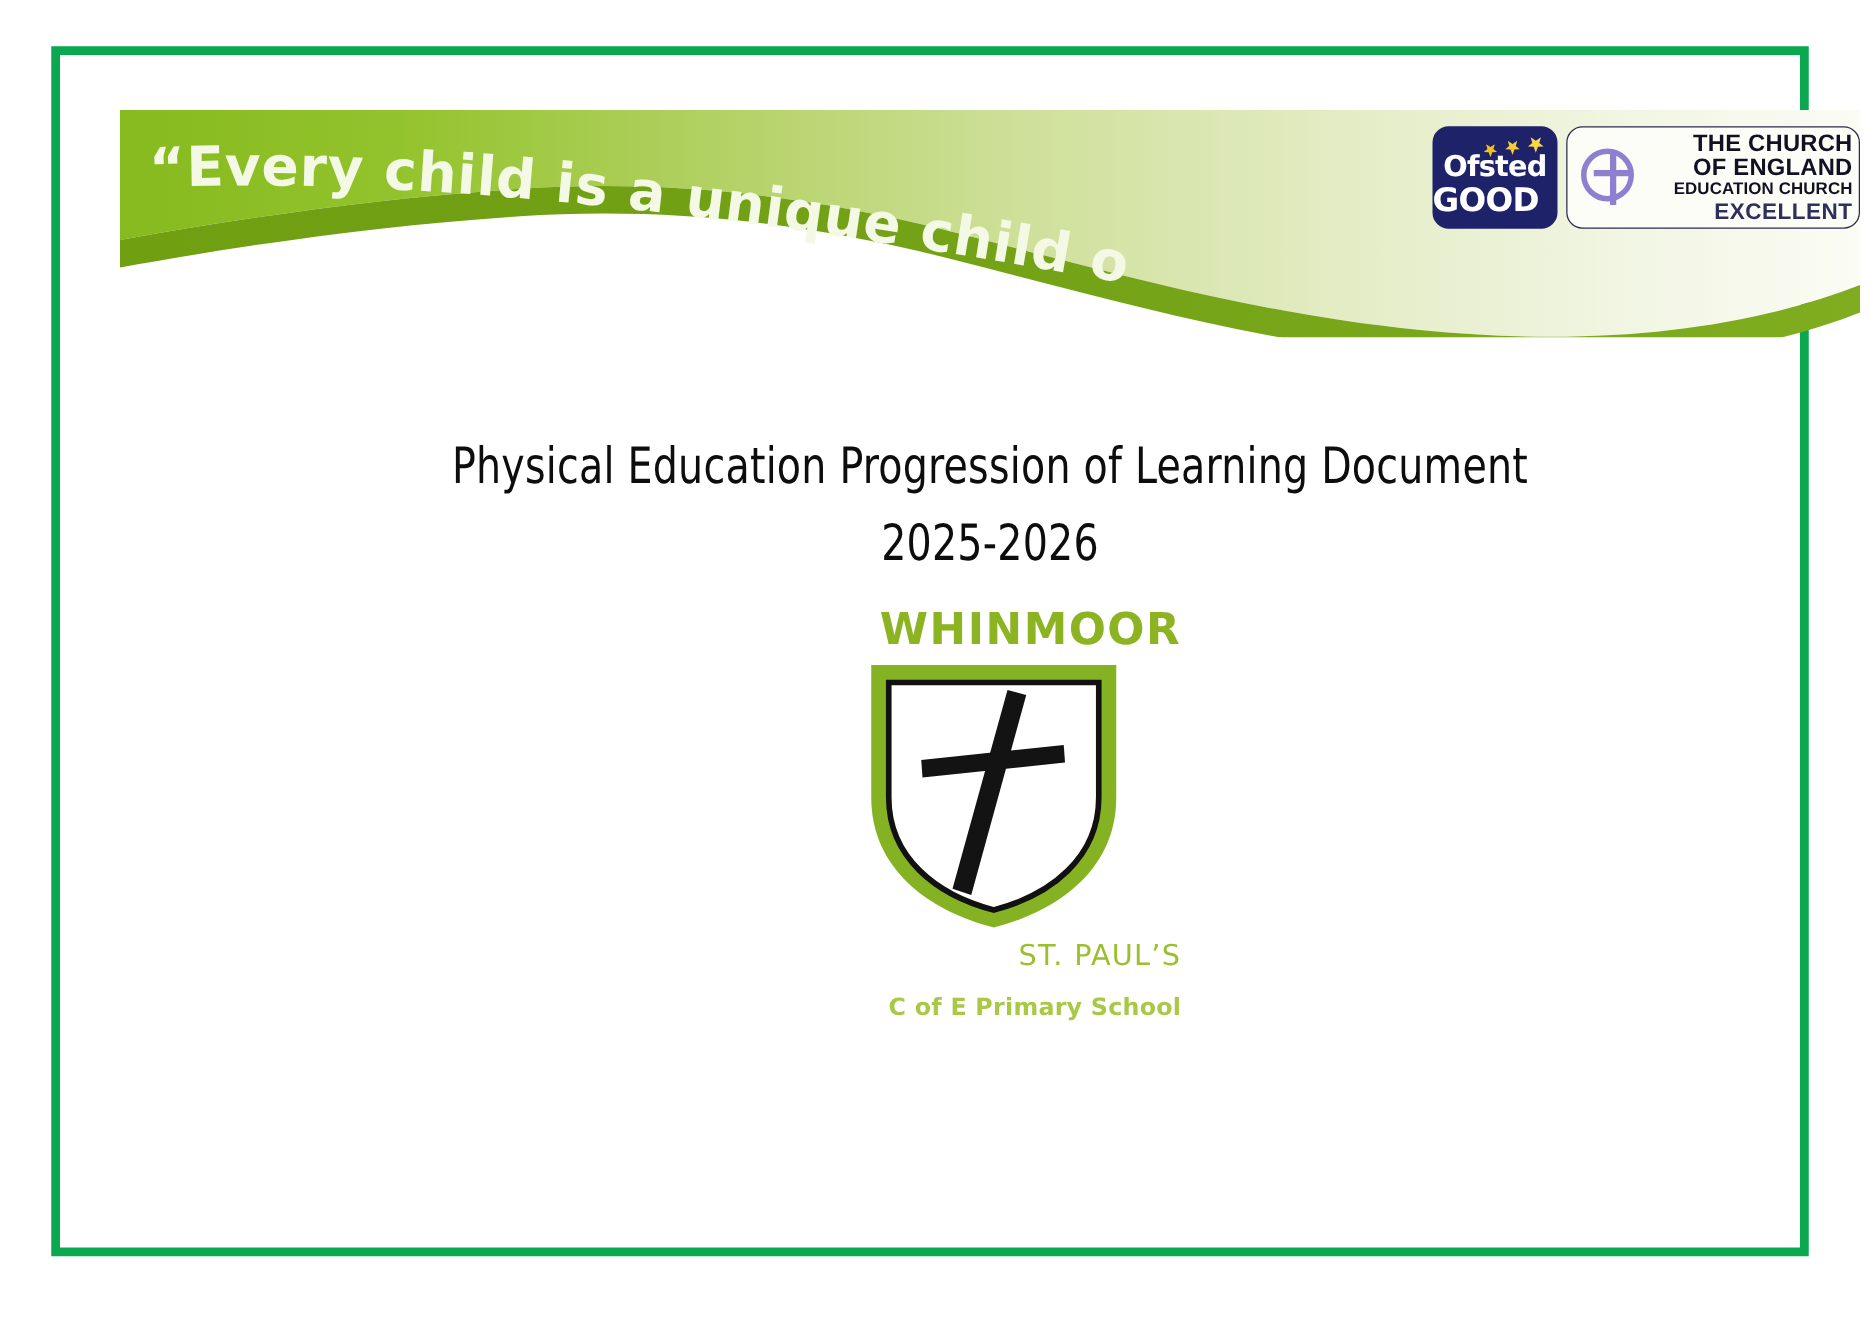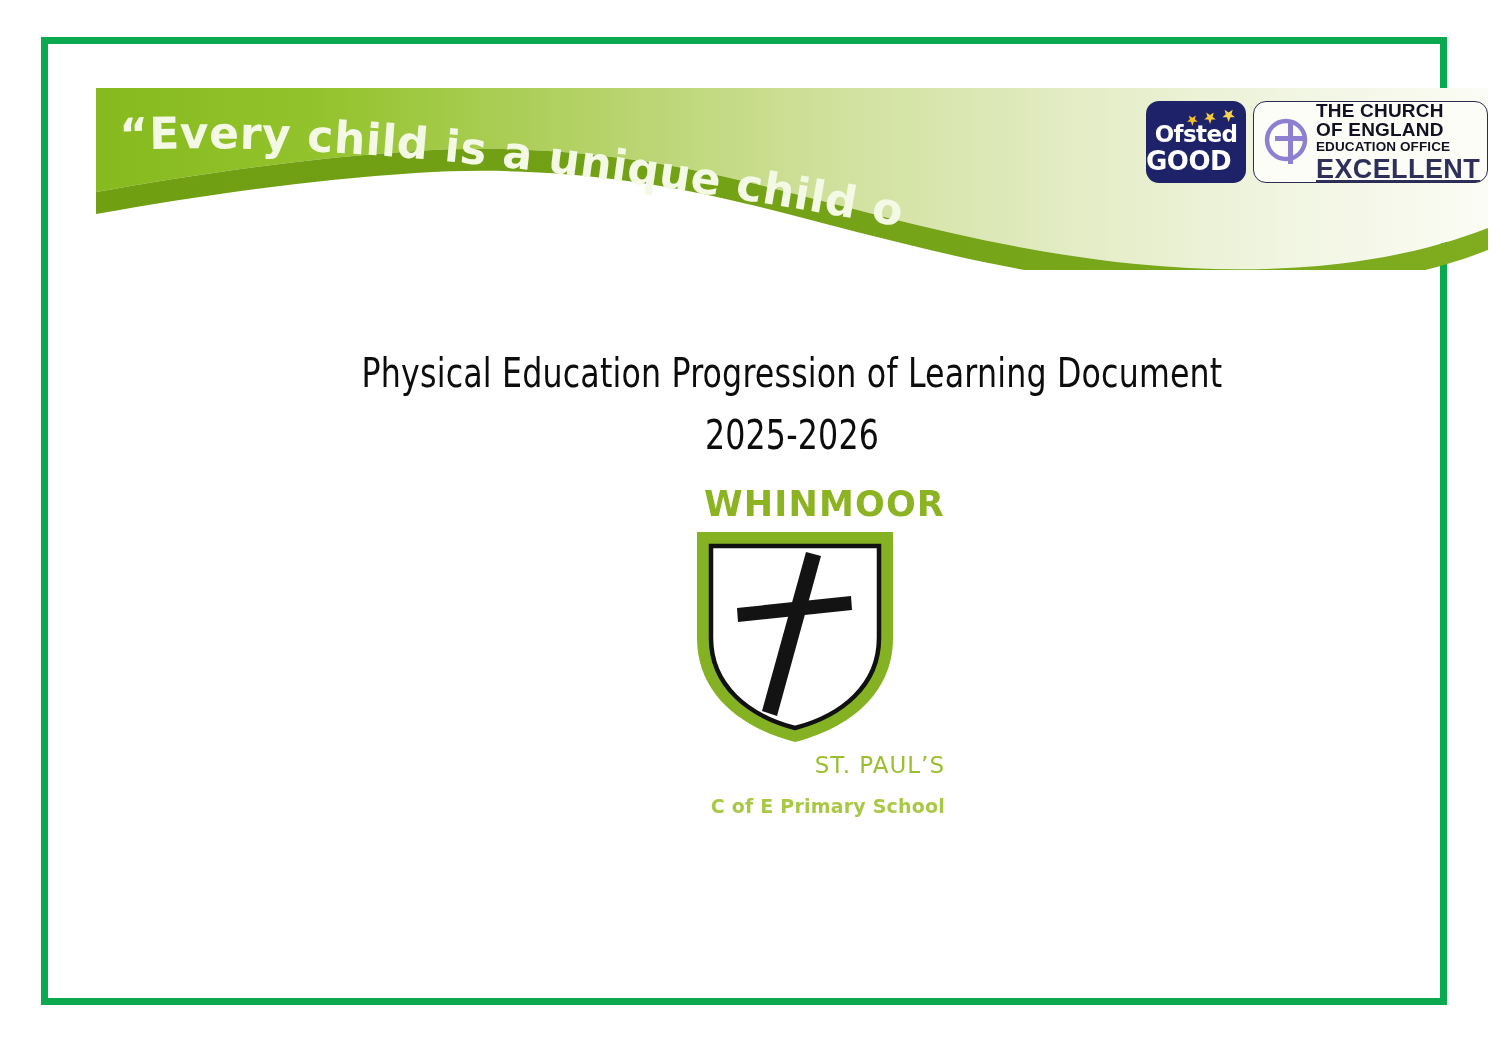"THE CHURCH" #coe-text { text-align: left -> right }
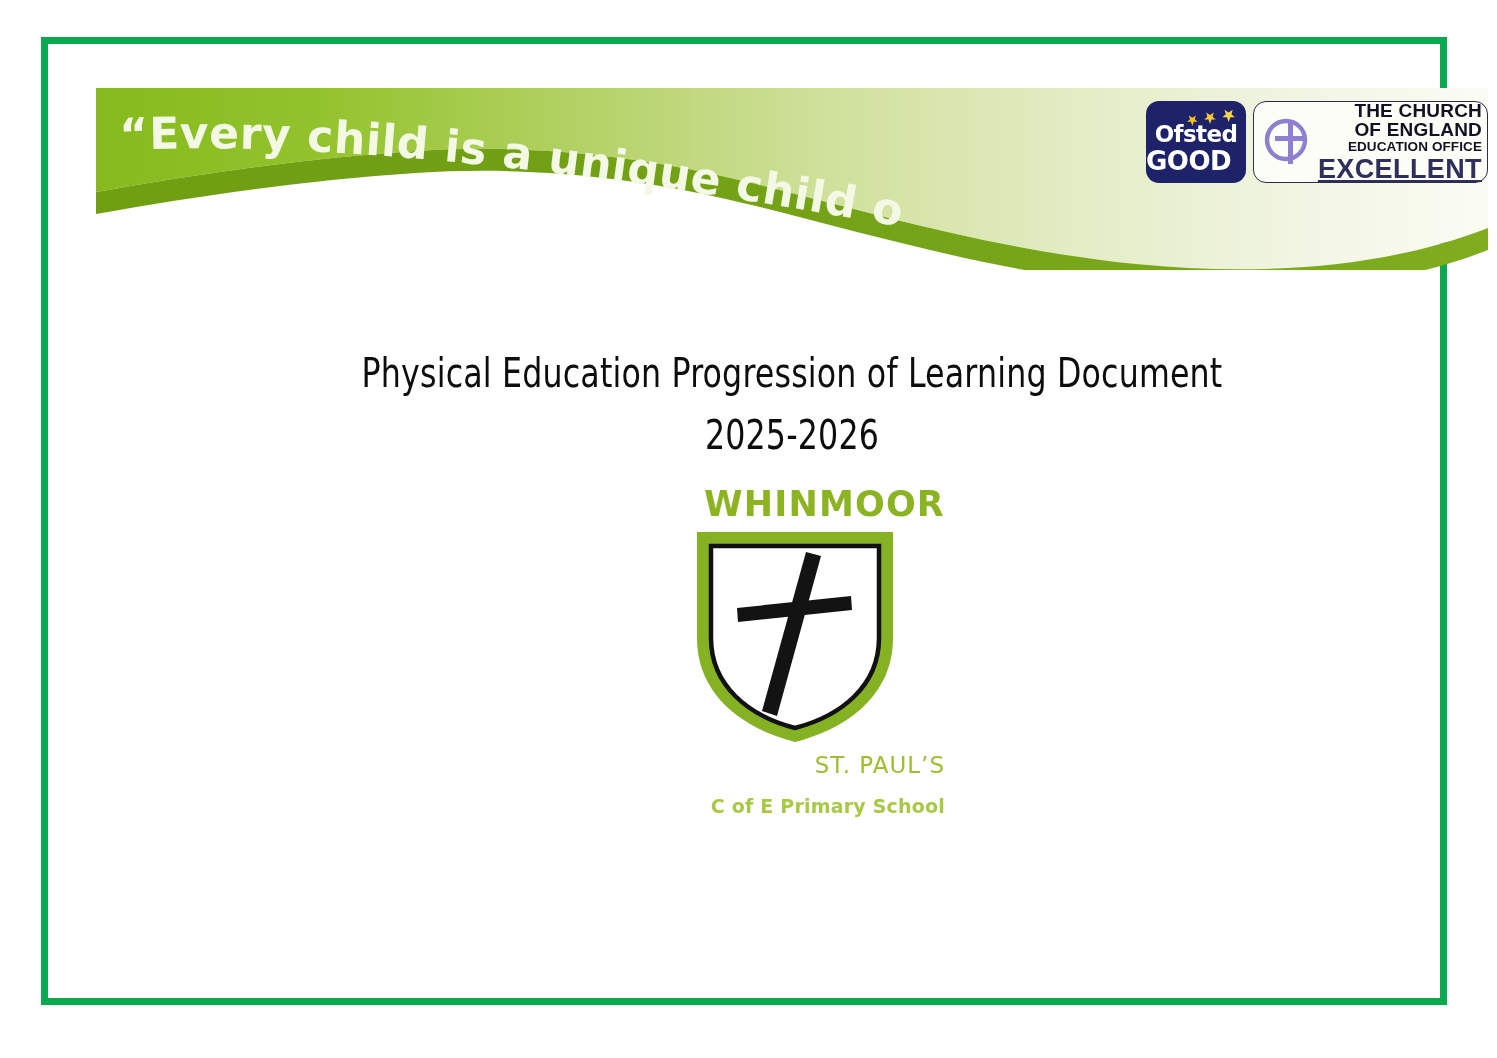"EDUCATION OFFICE" div.coe-l3 { text: OFFICE -> CHURCH }
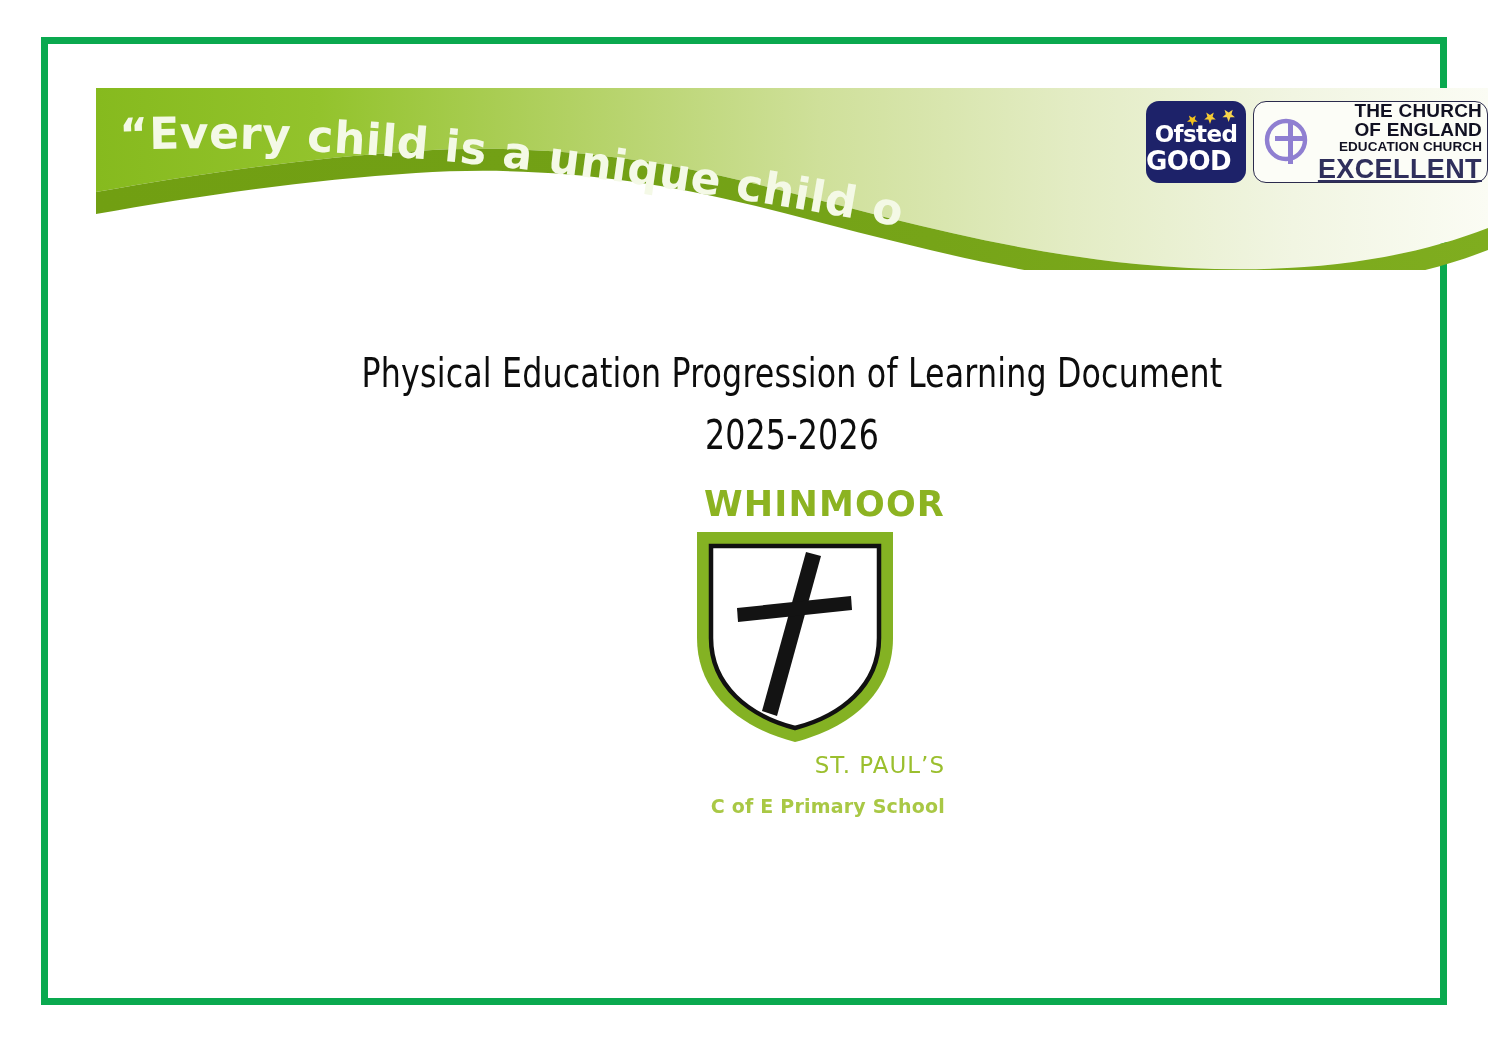"EXCELLENT" .coe-l4 { font-size: 27px -> 18px; text-decoration: underline -> none }
